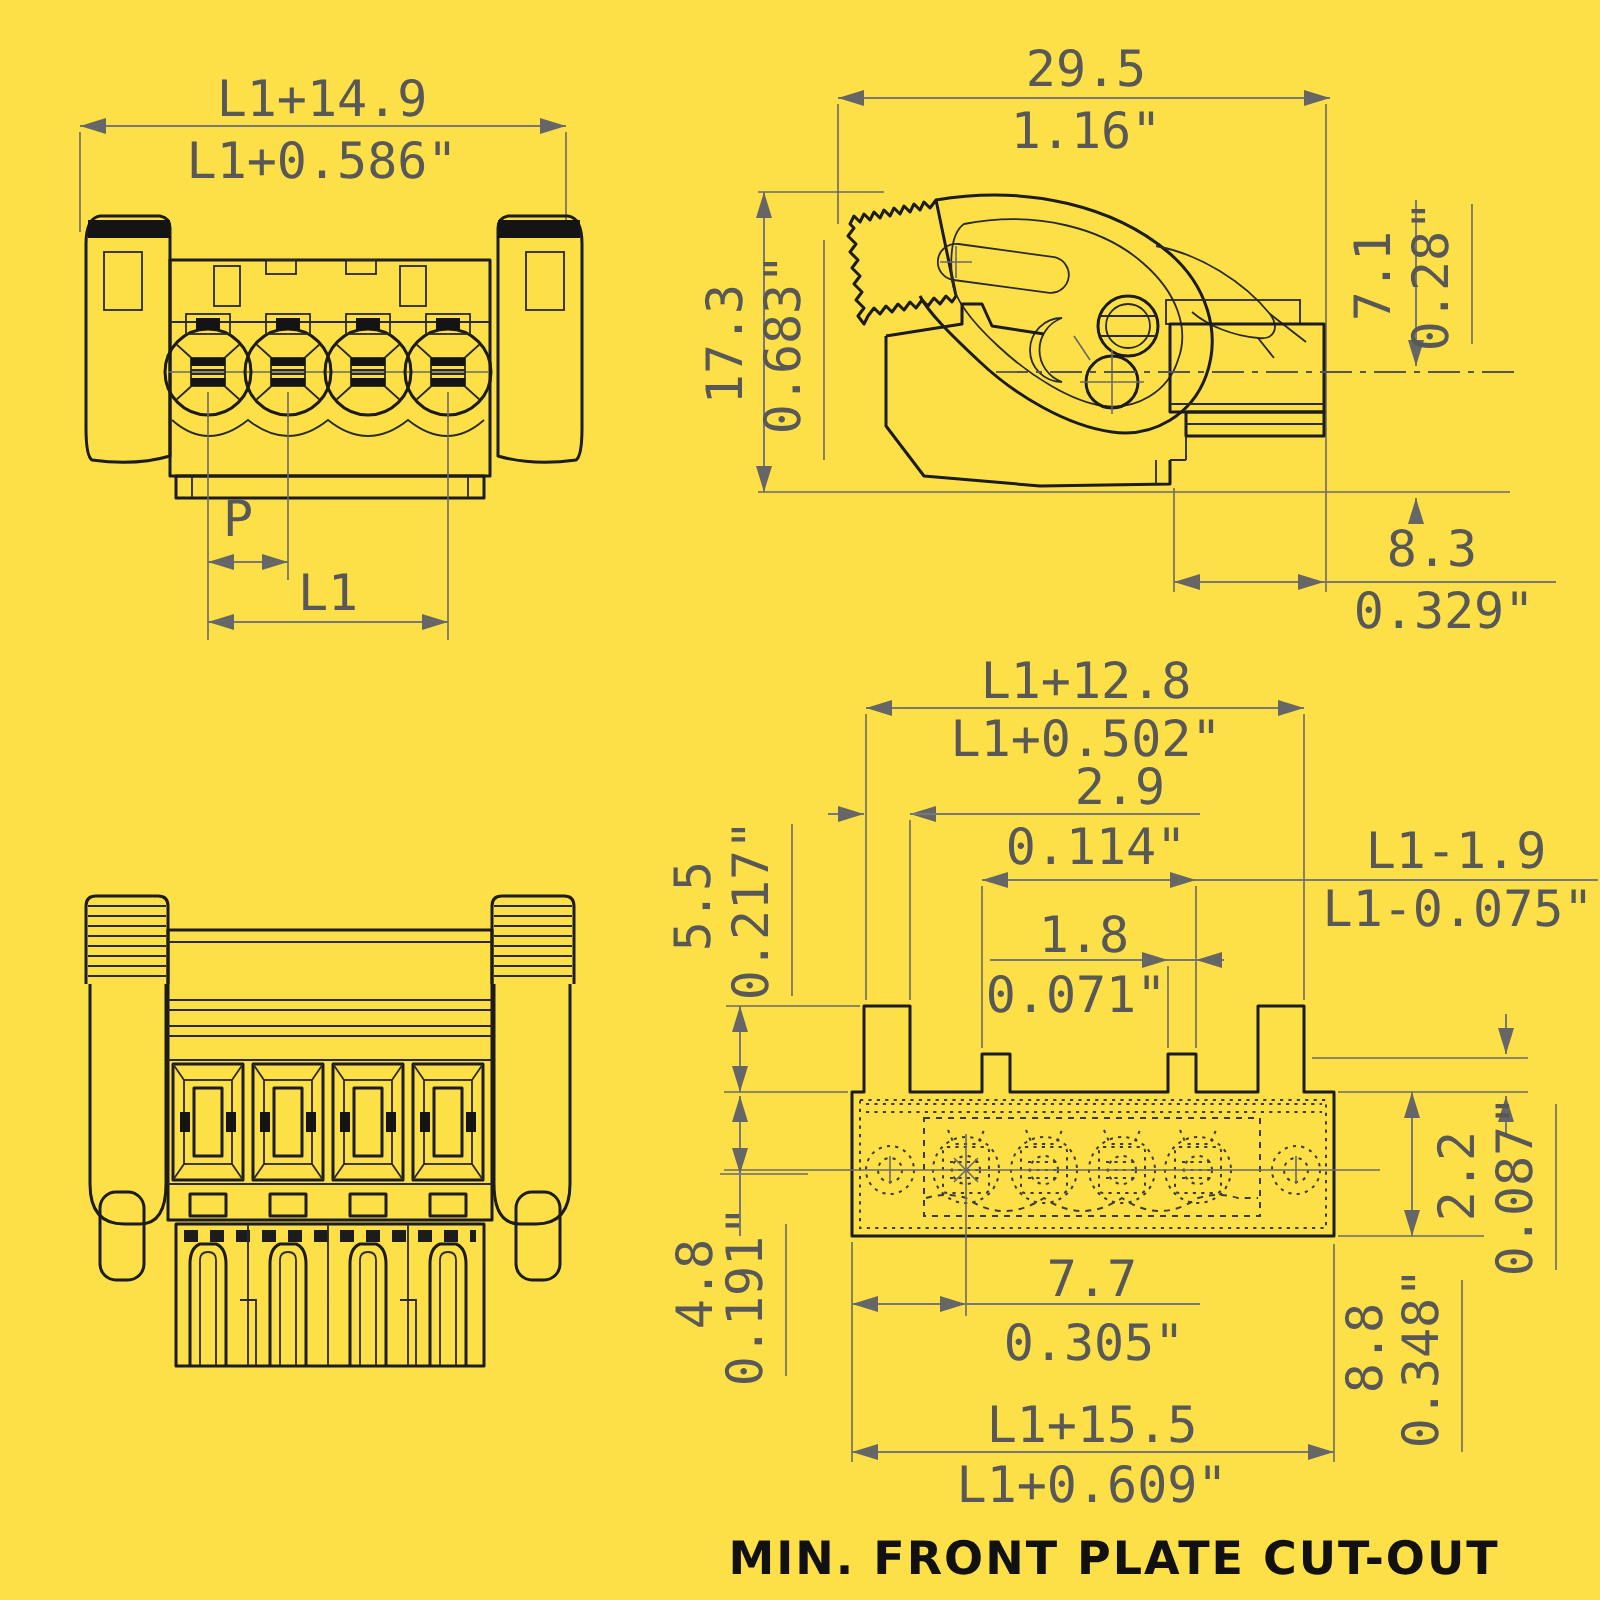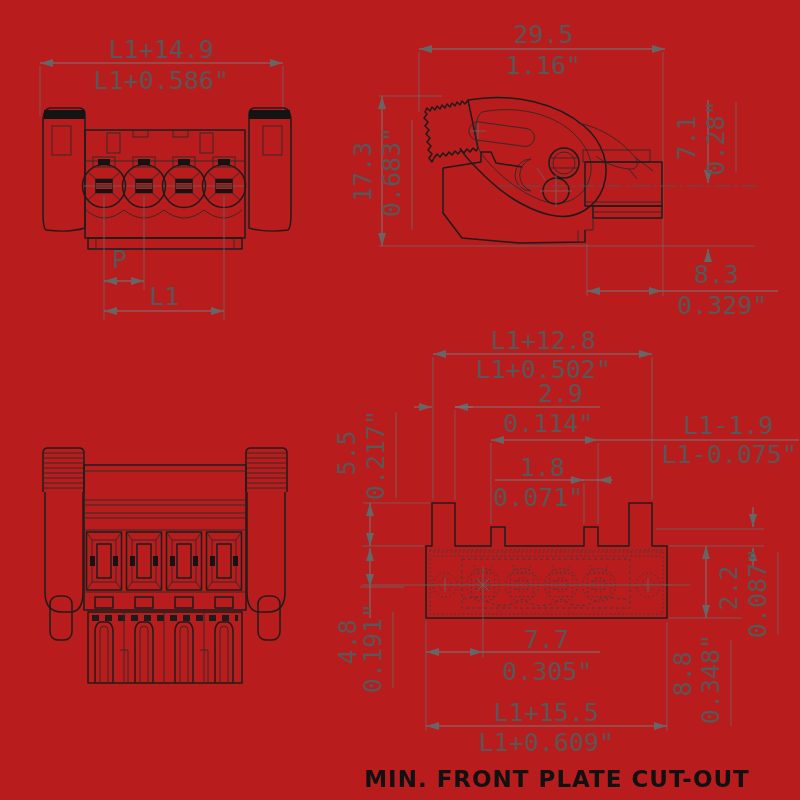"L1+14.9" .stage { background: #b91c1c -> #fde047 }
